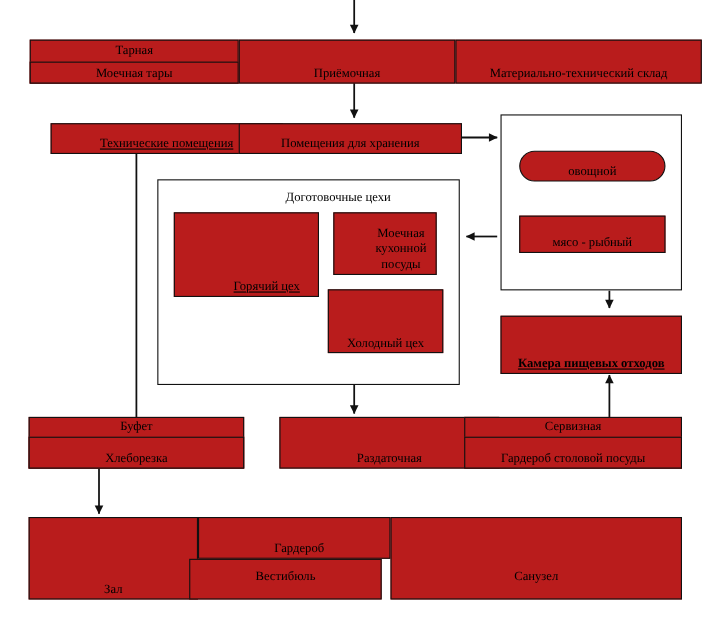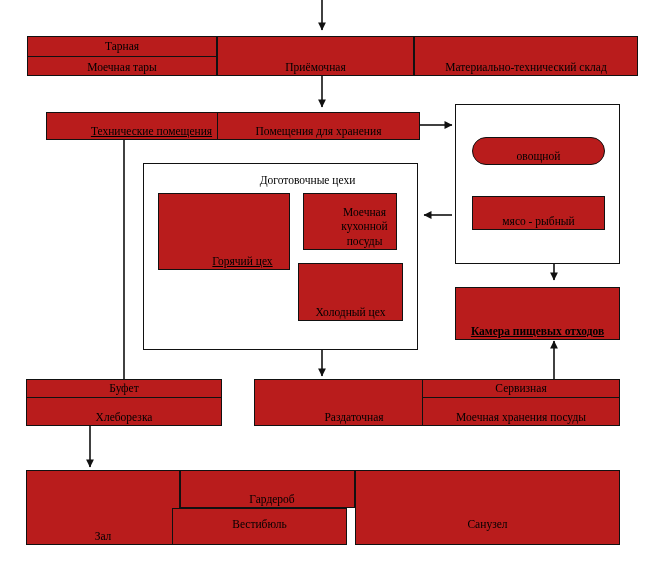"Моечная хранения посуды" span { text: Моечная хранения -> Гардероб столовой }
